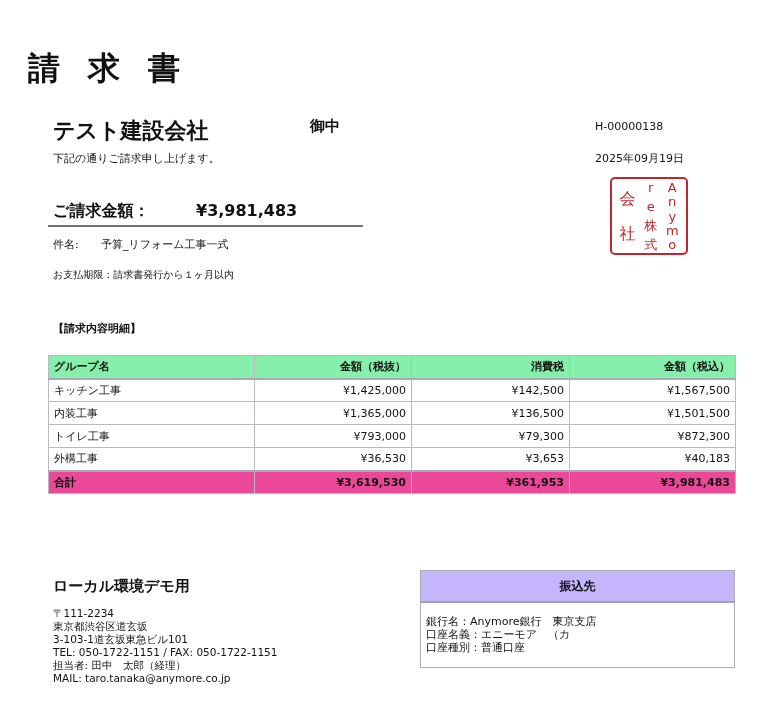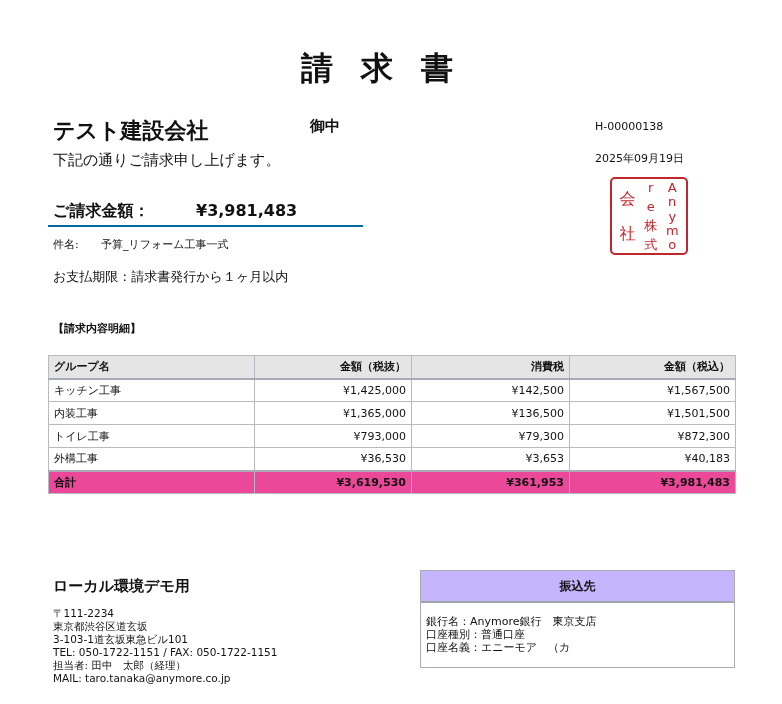"請求書" .title { padding-left: none -> 28px; text-align: center -> left }
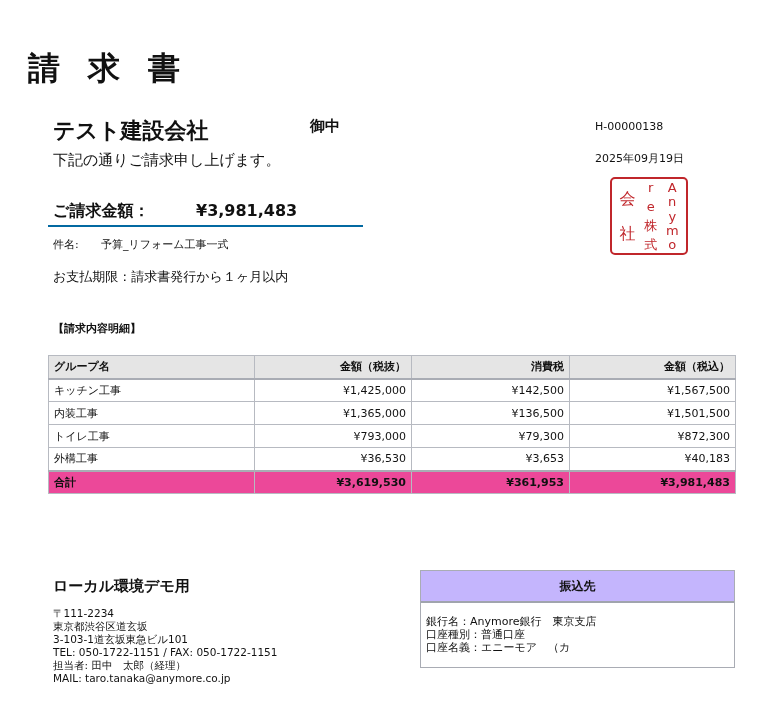"下記の通りご請求申し上げます。" .intro { font-size: 15px -> 11px }
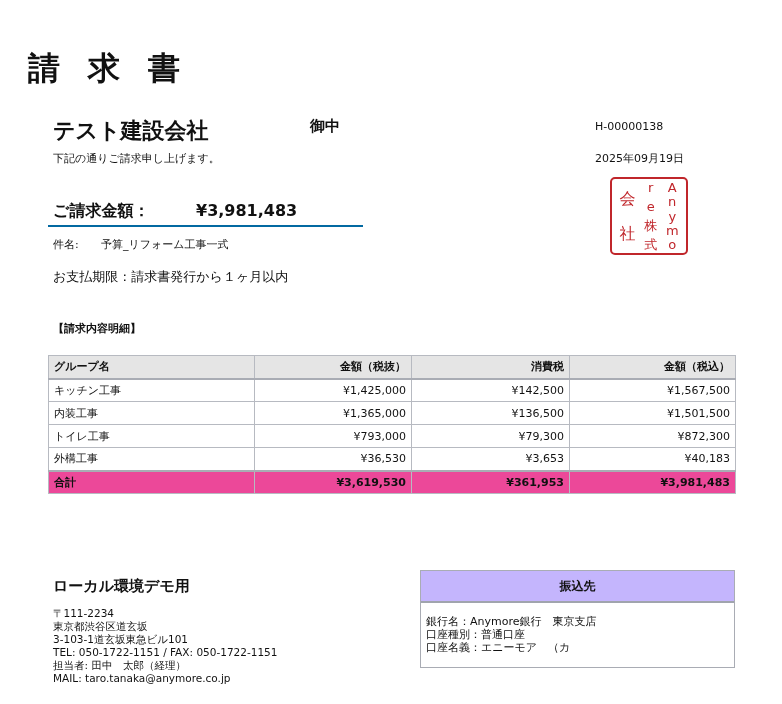"ご請求金額：" .amount-row { border-bottom: 2px solid #0369a1 -> 2px solid #737373 }
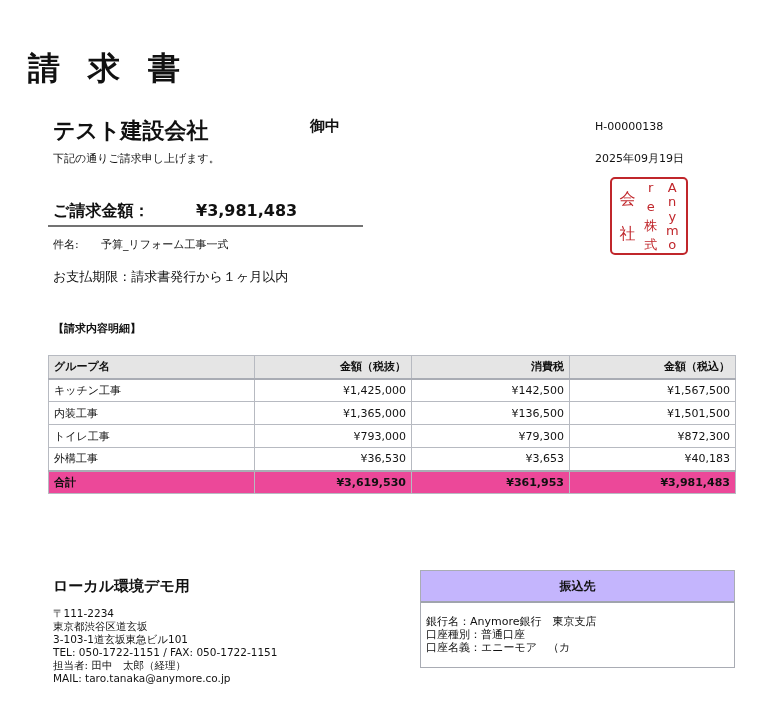"お支払期限：請求書発行から１ヶ月以内" .payment-terms { font-size: 13px -> 10px }
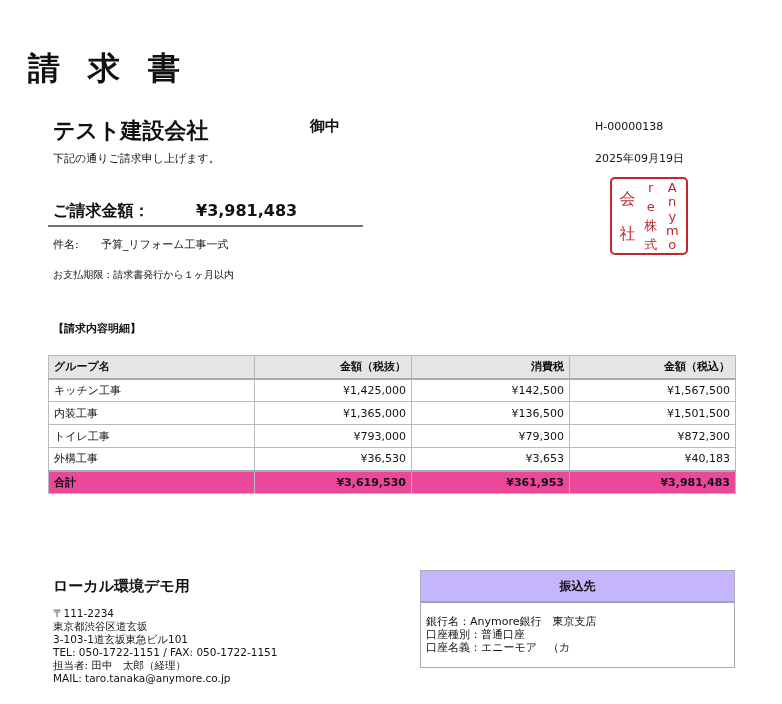"グループ名" table.detail th { background: #e5e5e5 -> #86efac }
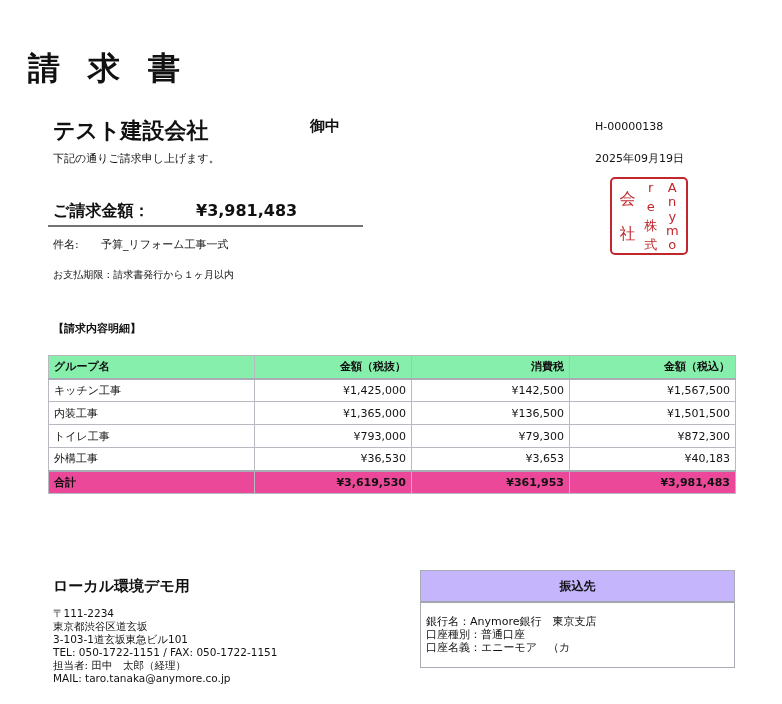"口座種別：普通口座" div { order: before "口座名義：エニーモア （カ" -> after "口座名義：エニーモア （カ" }
